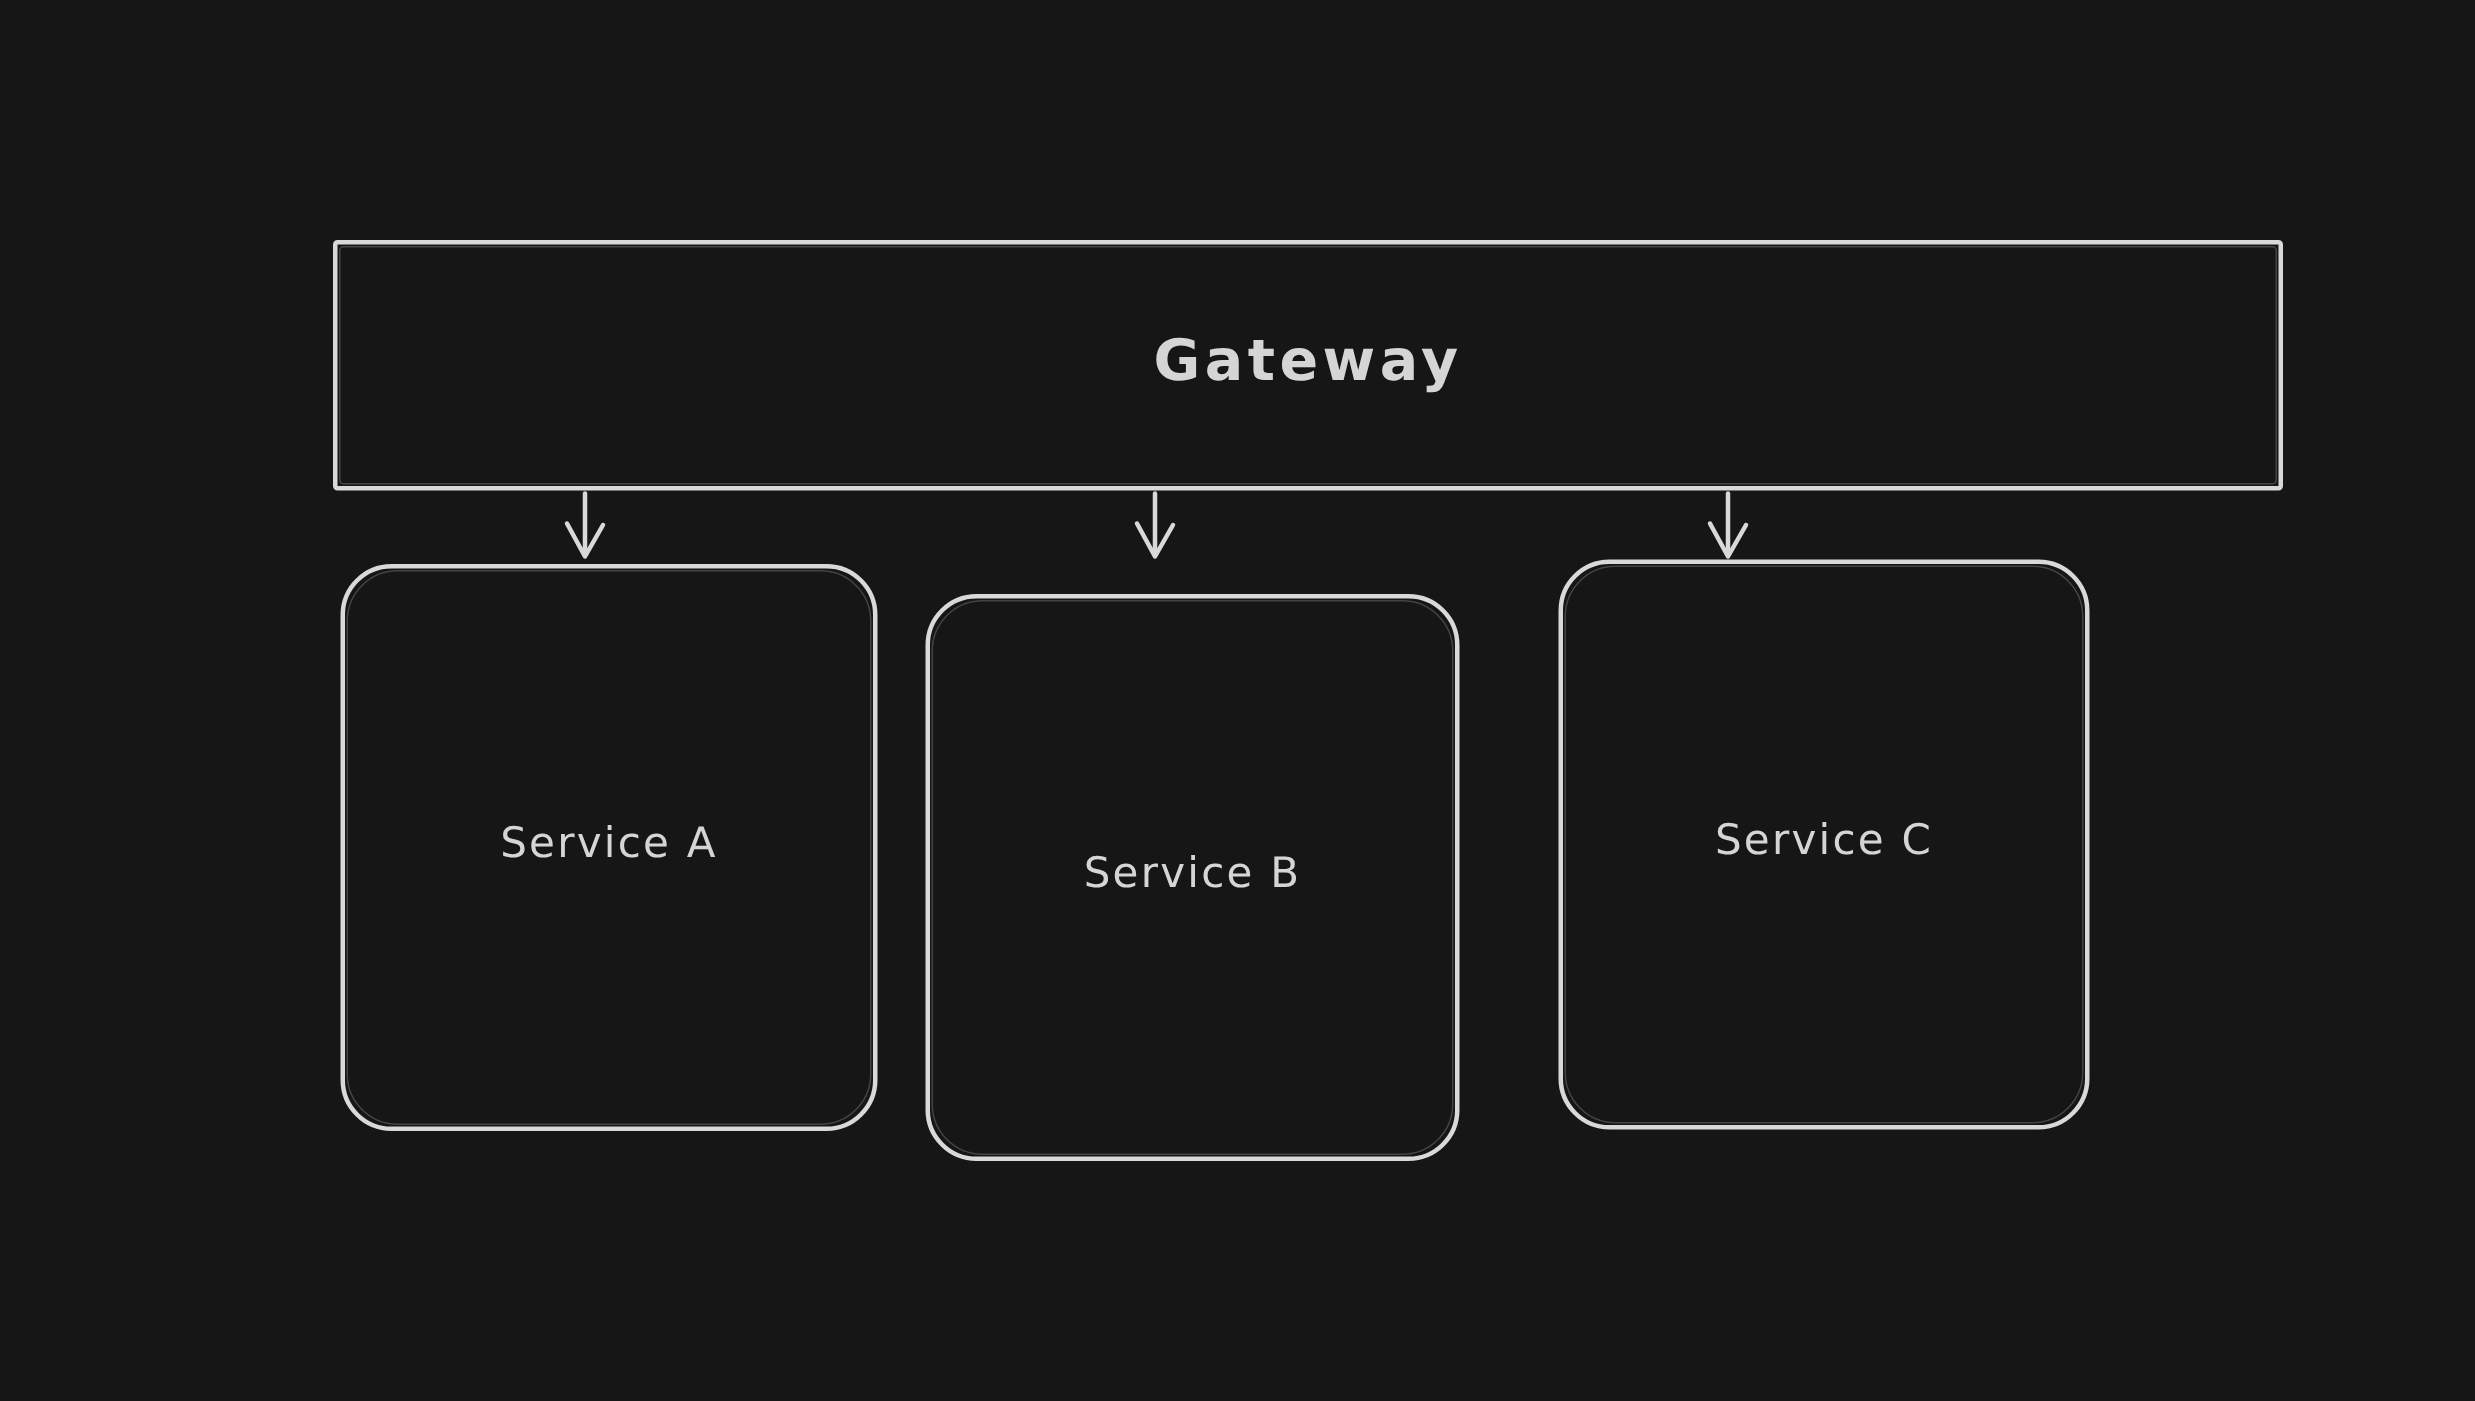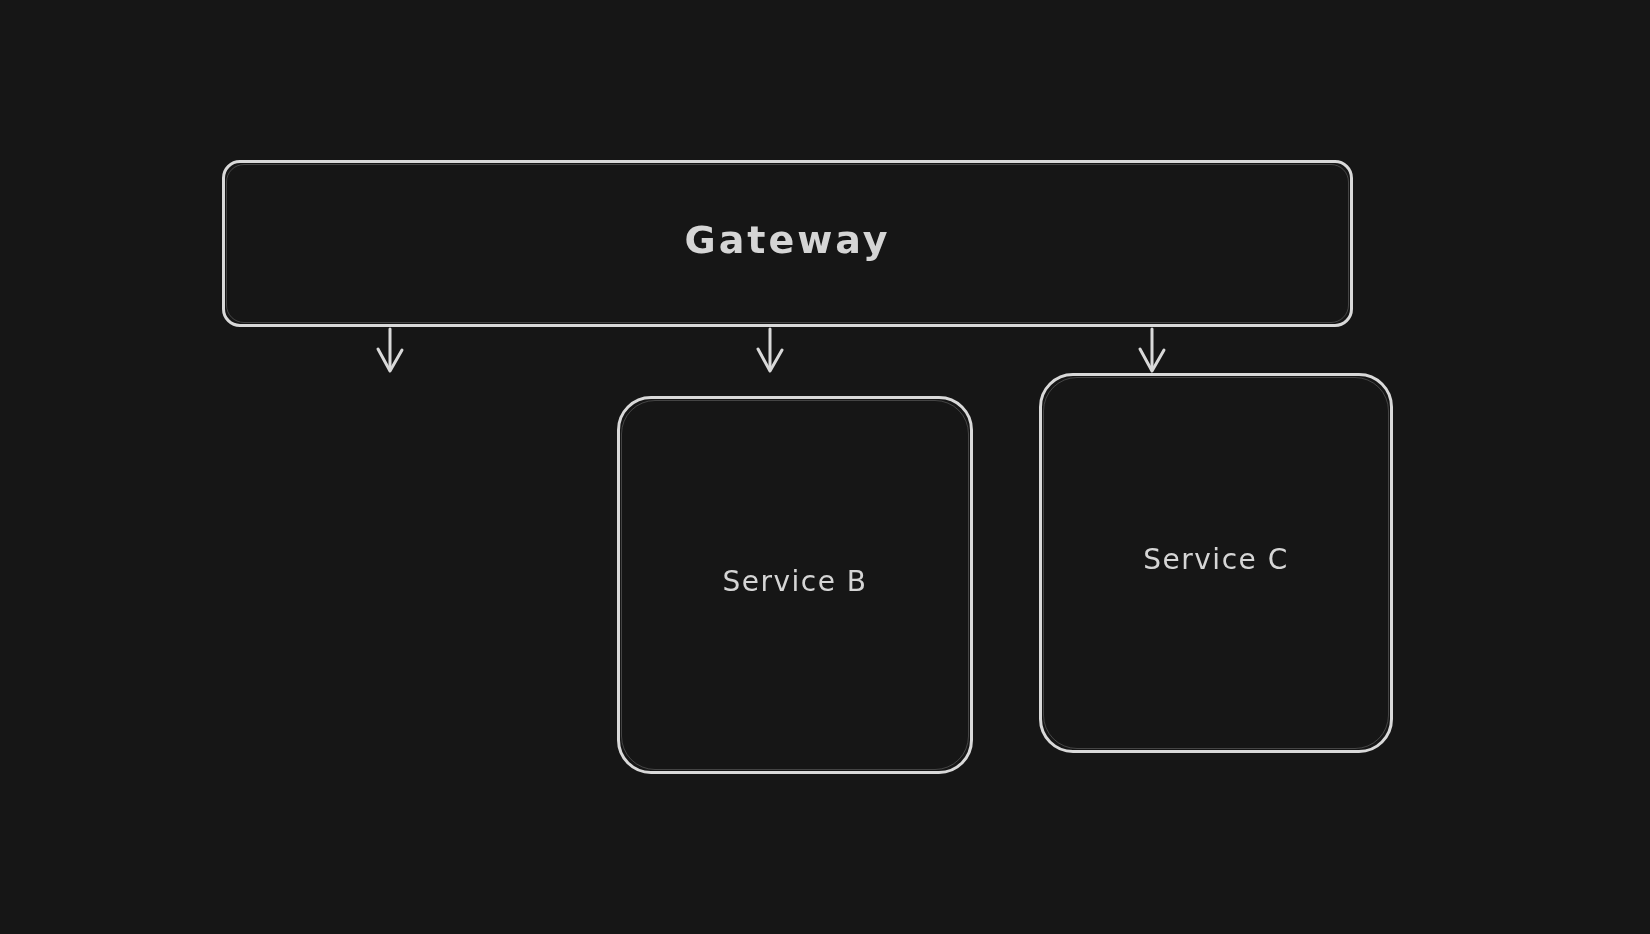"Gateway" .node-gateway { border-radius: 18px -> 3px; width: 1131px -> 1300px }
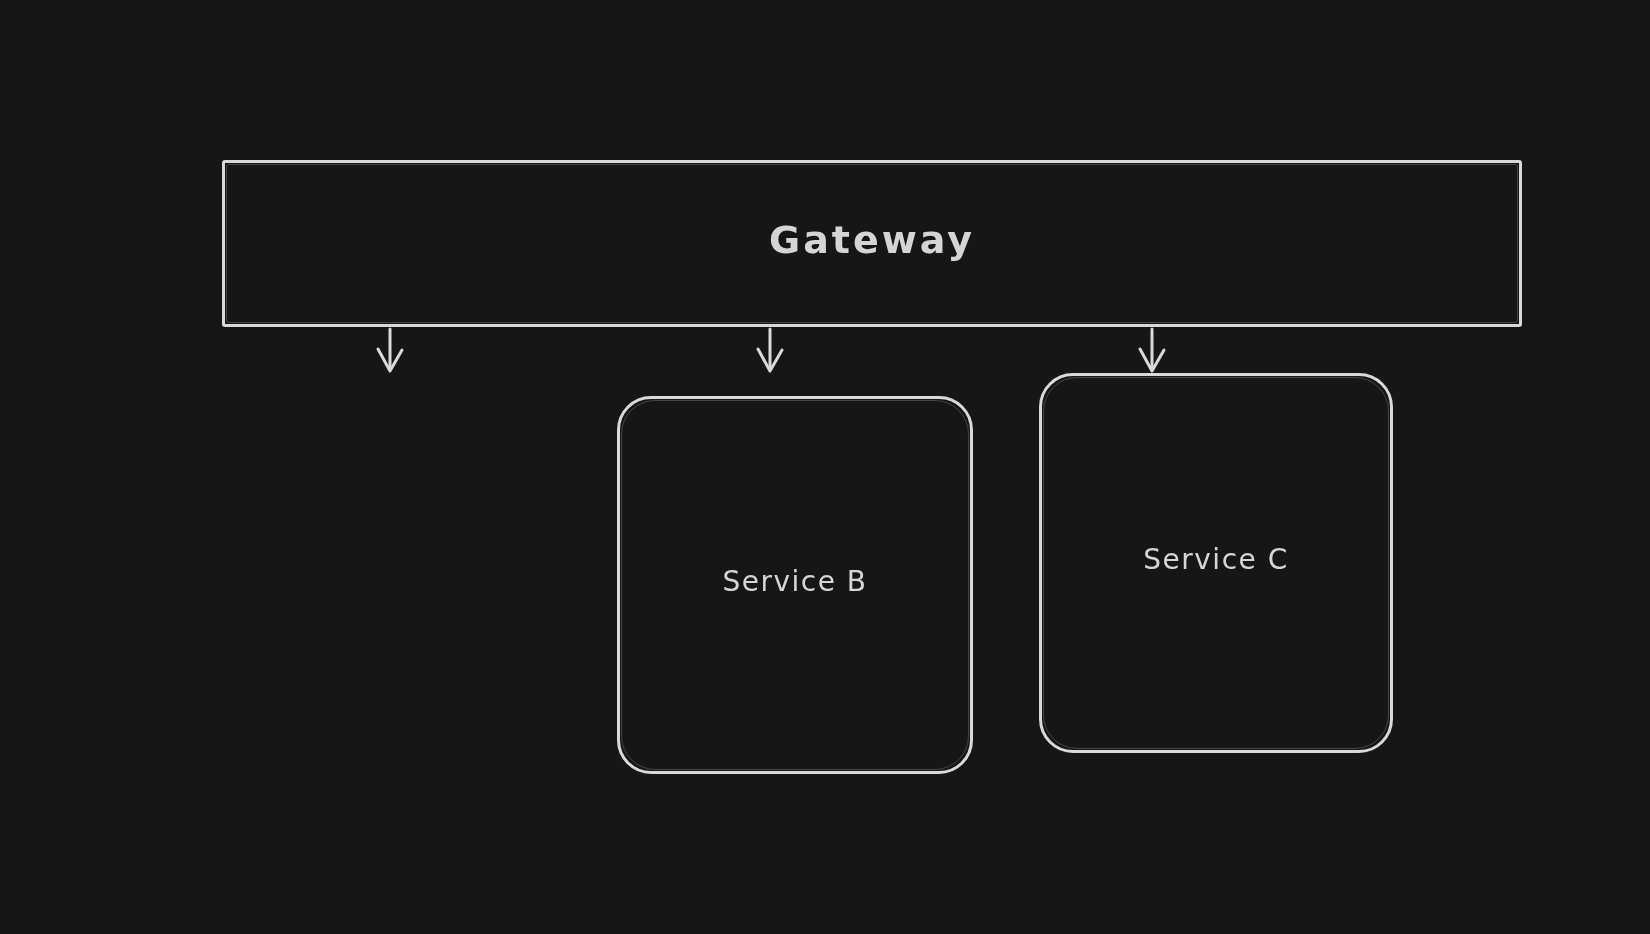"Service A" div.node { html: none -> <div> <span>Service A</span> </div> }
